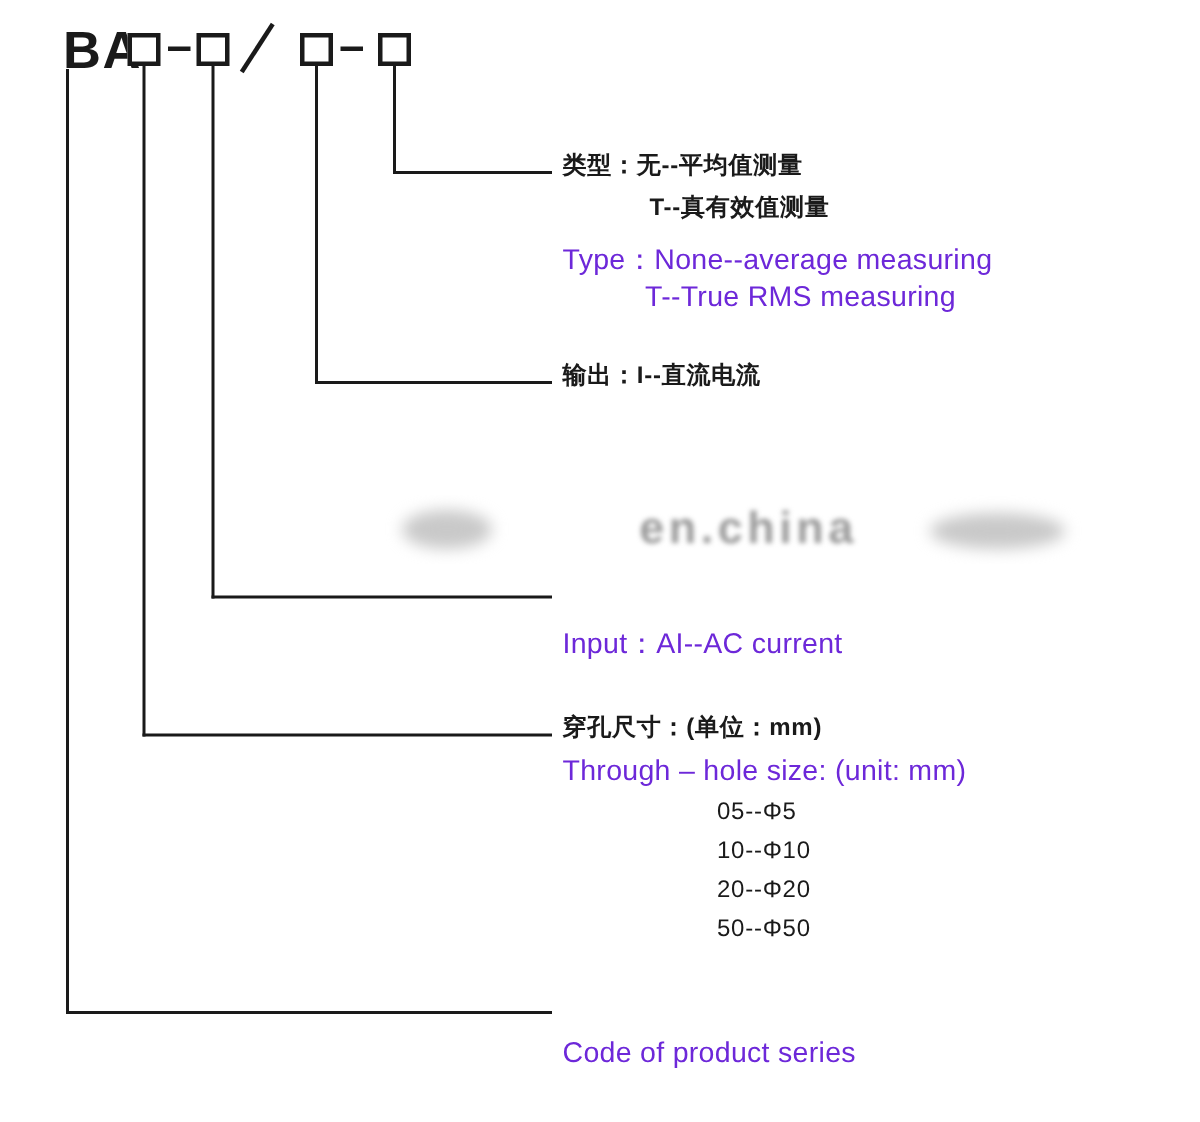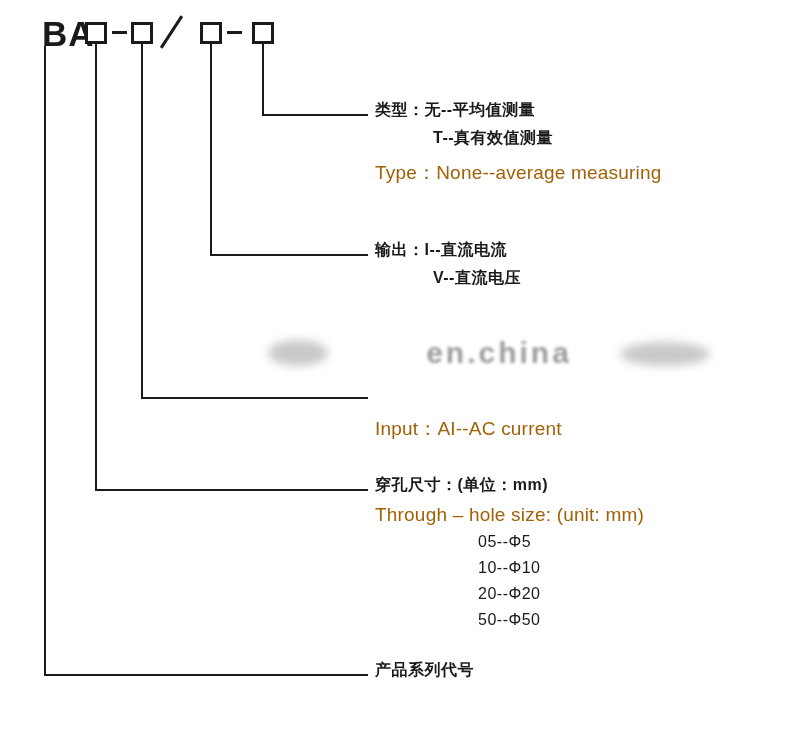"Type：None--average measuring" .en { color: #a16207 -> #6d28d9 }
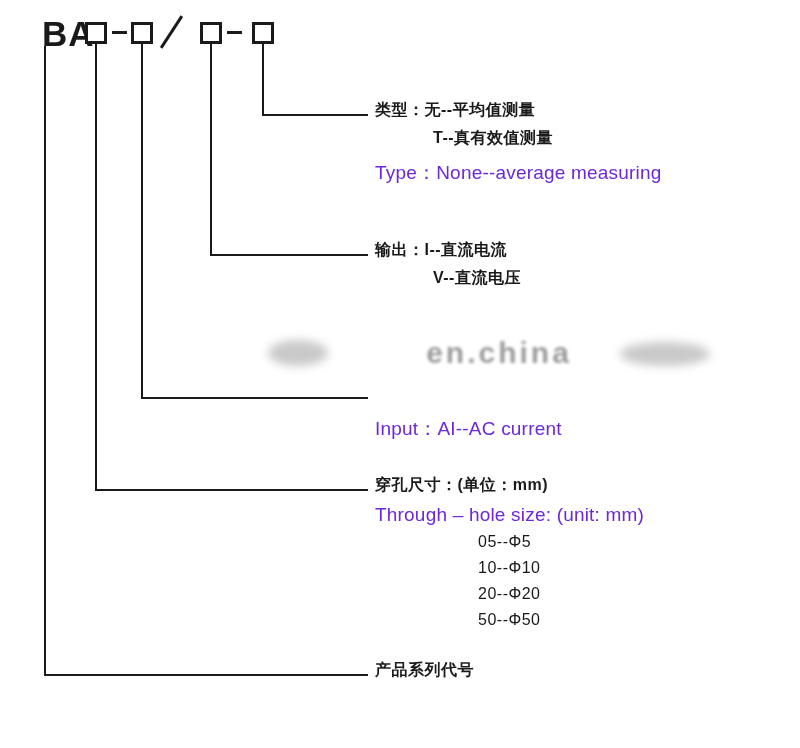"T--True RMS measuring" div.abs { html: none -> <div>T--True RMS measuring</div> }
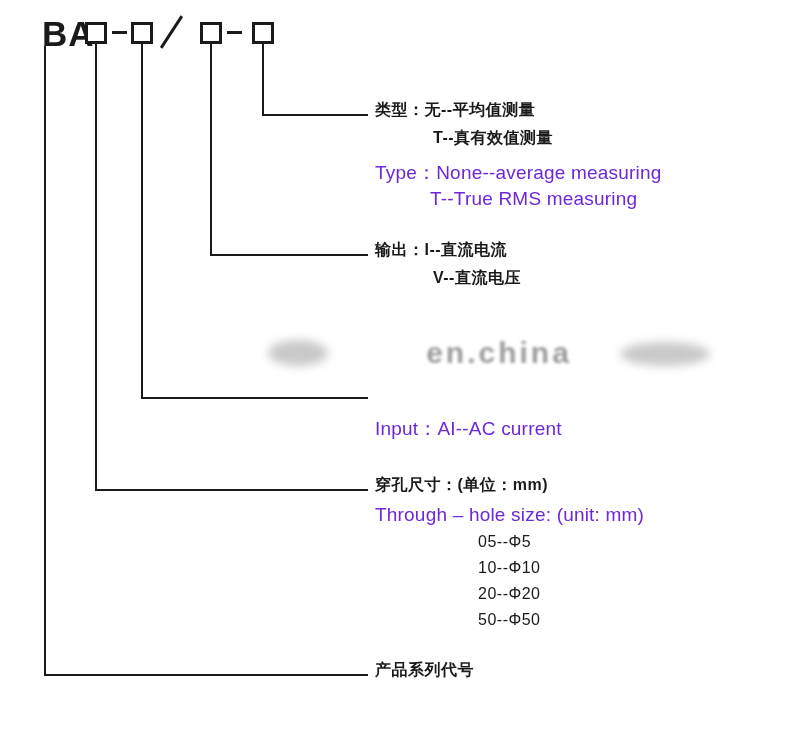"V--直流电压" div.abs { html: <div>V--直流电压</div> -> none }
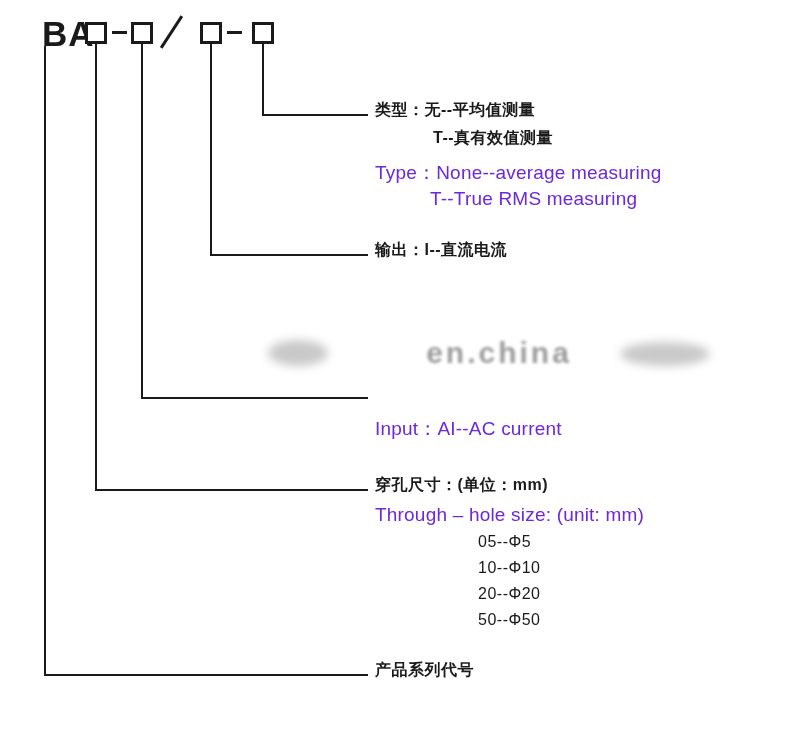"产品系列代号" div.abs { html: <div>产品系列代号</div> -> none }
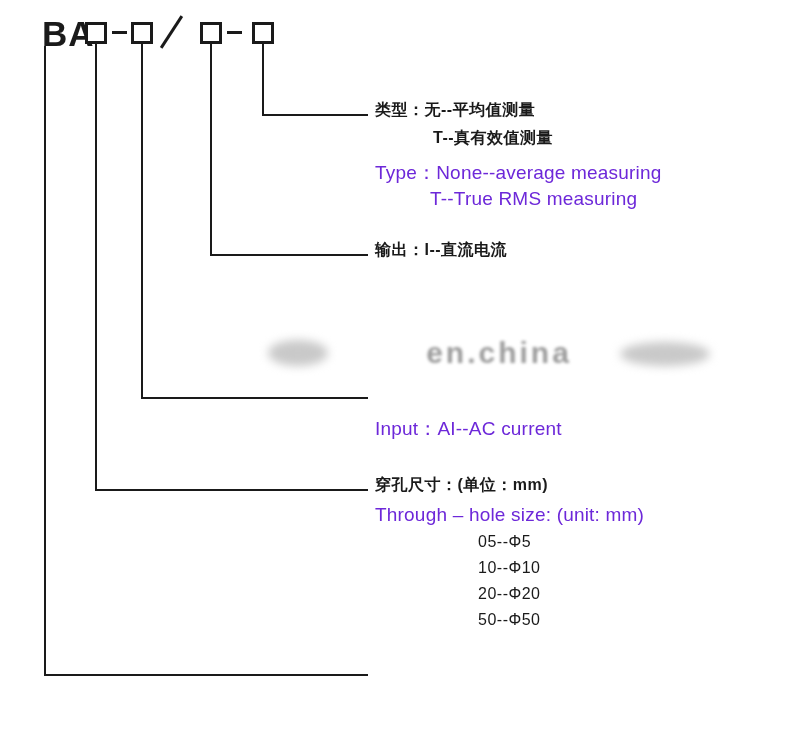"Code of product series" div.abs { html: none -> <div>Code of product series</div> }
